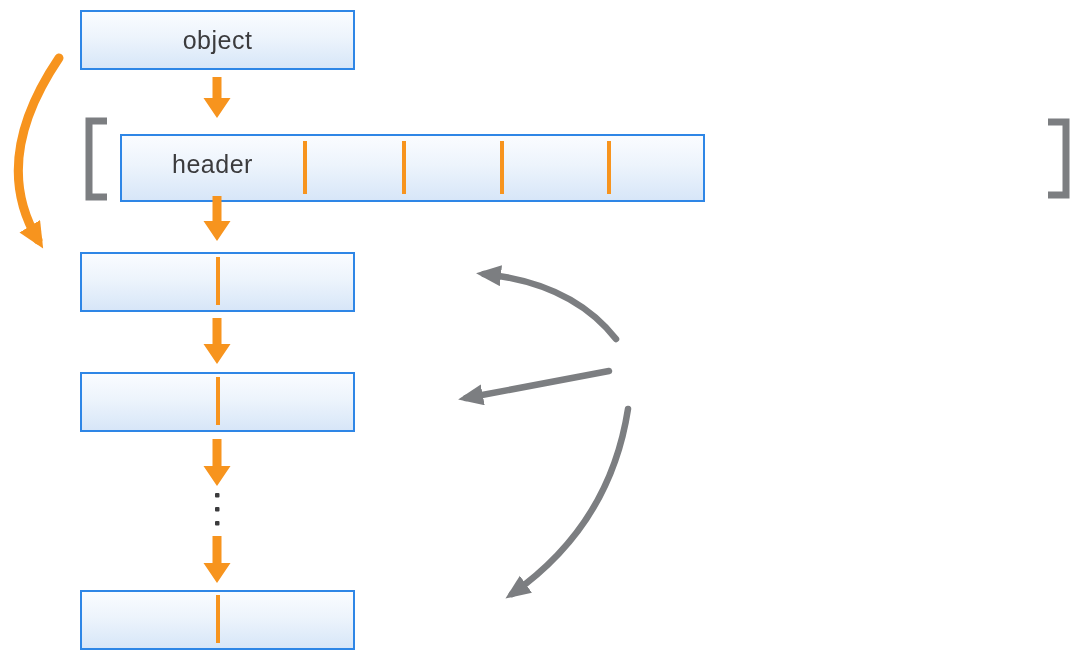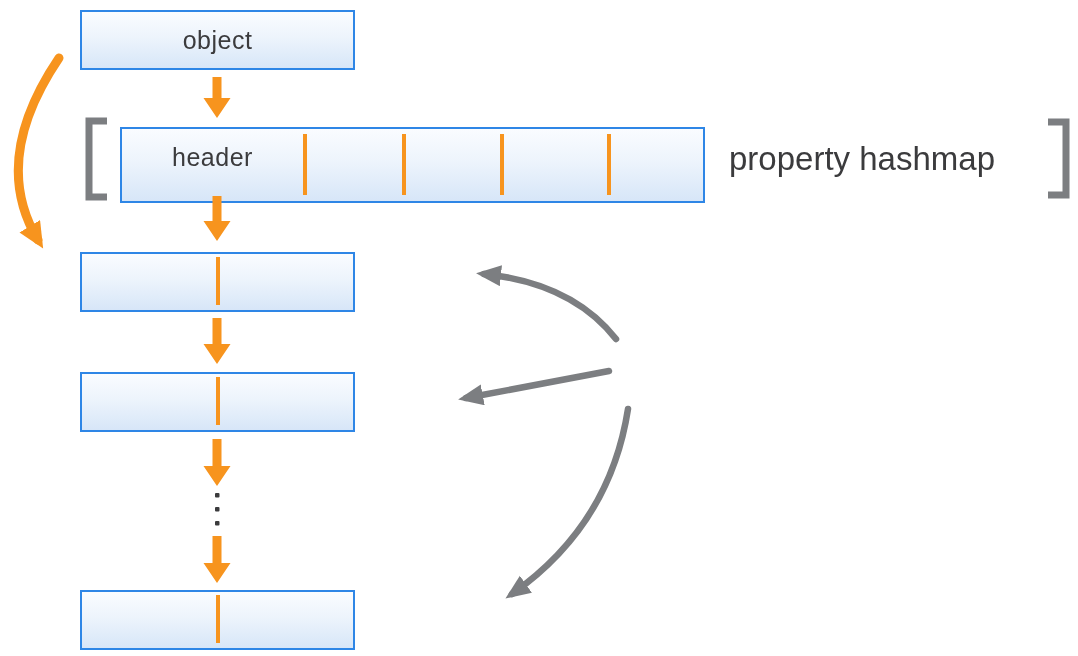"header" div.box { height: 76px -> 68px; top: 127px -> 134px }
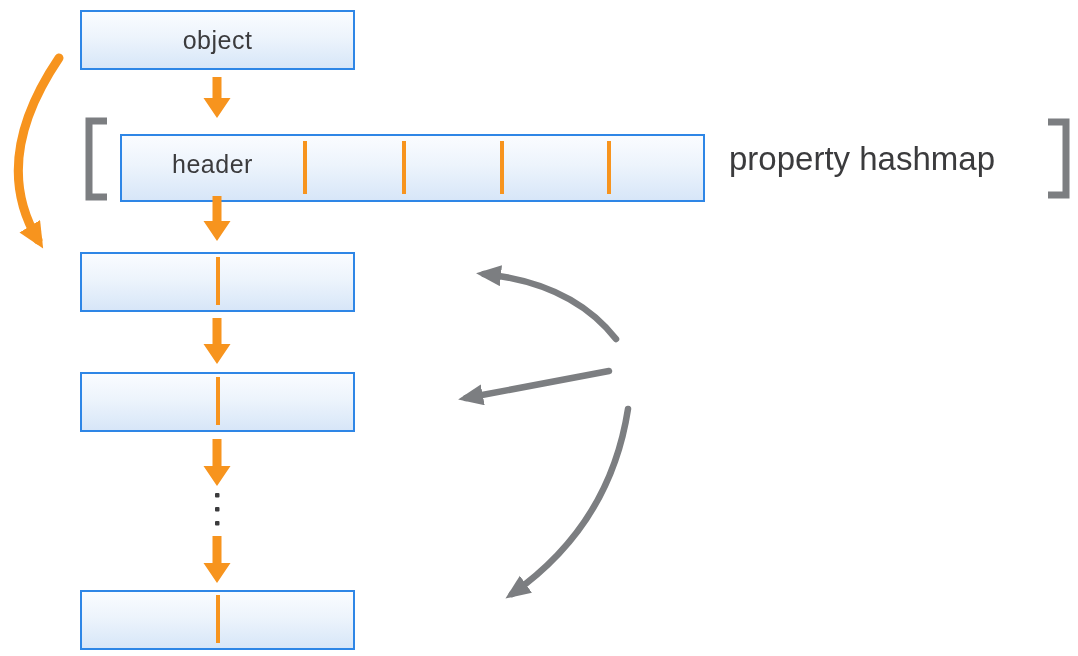"property hashmap" div.caption { html: <div>property hashmap</div> -> none }
